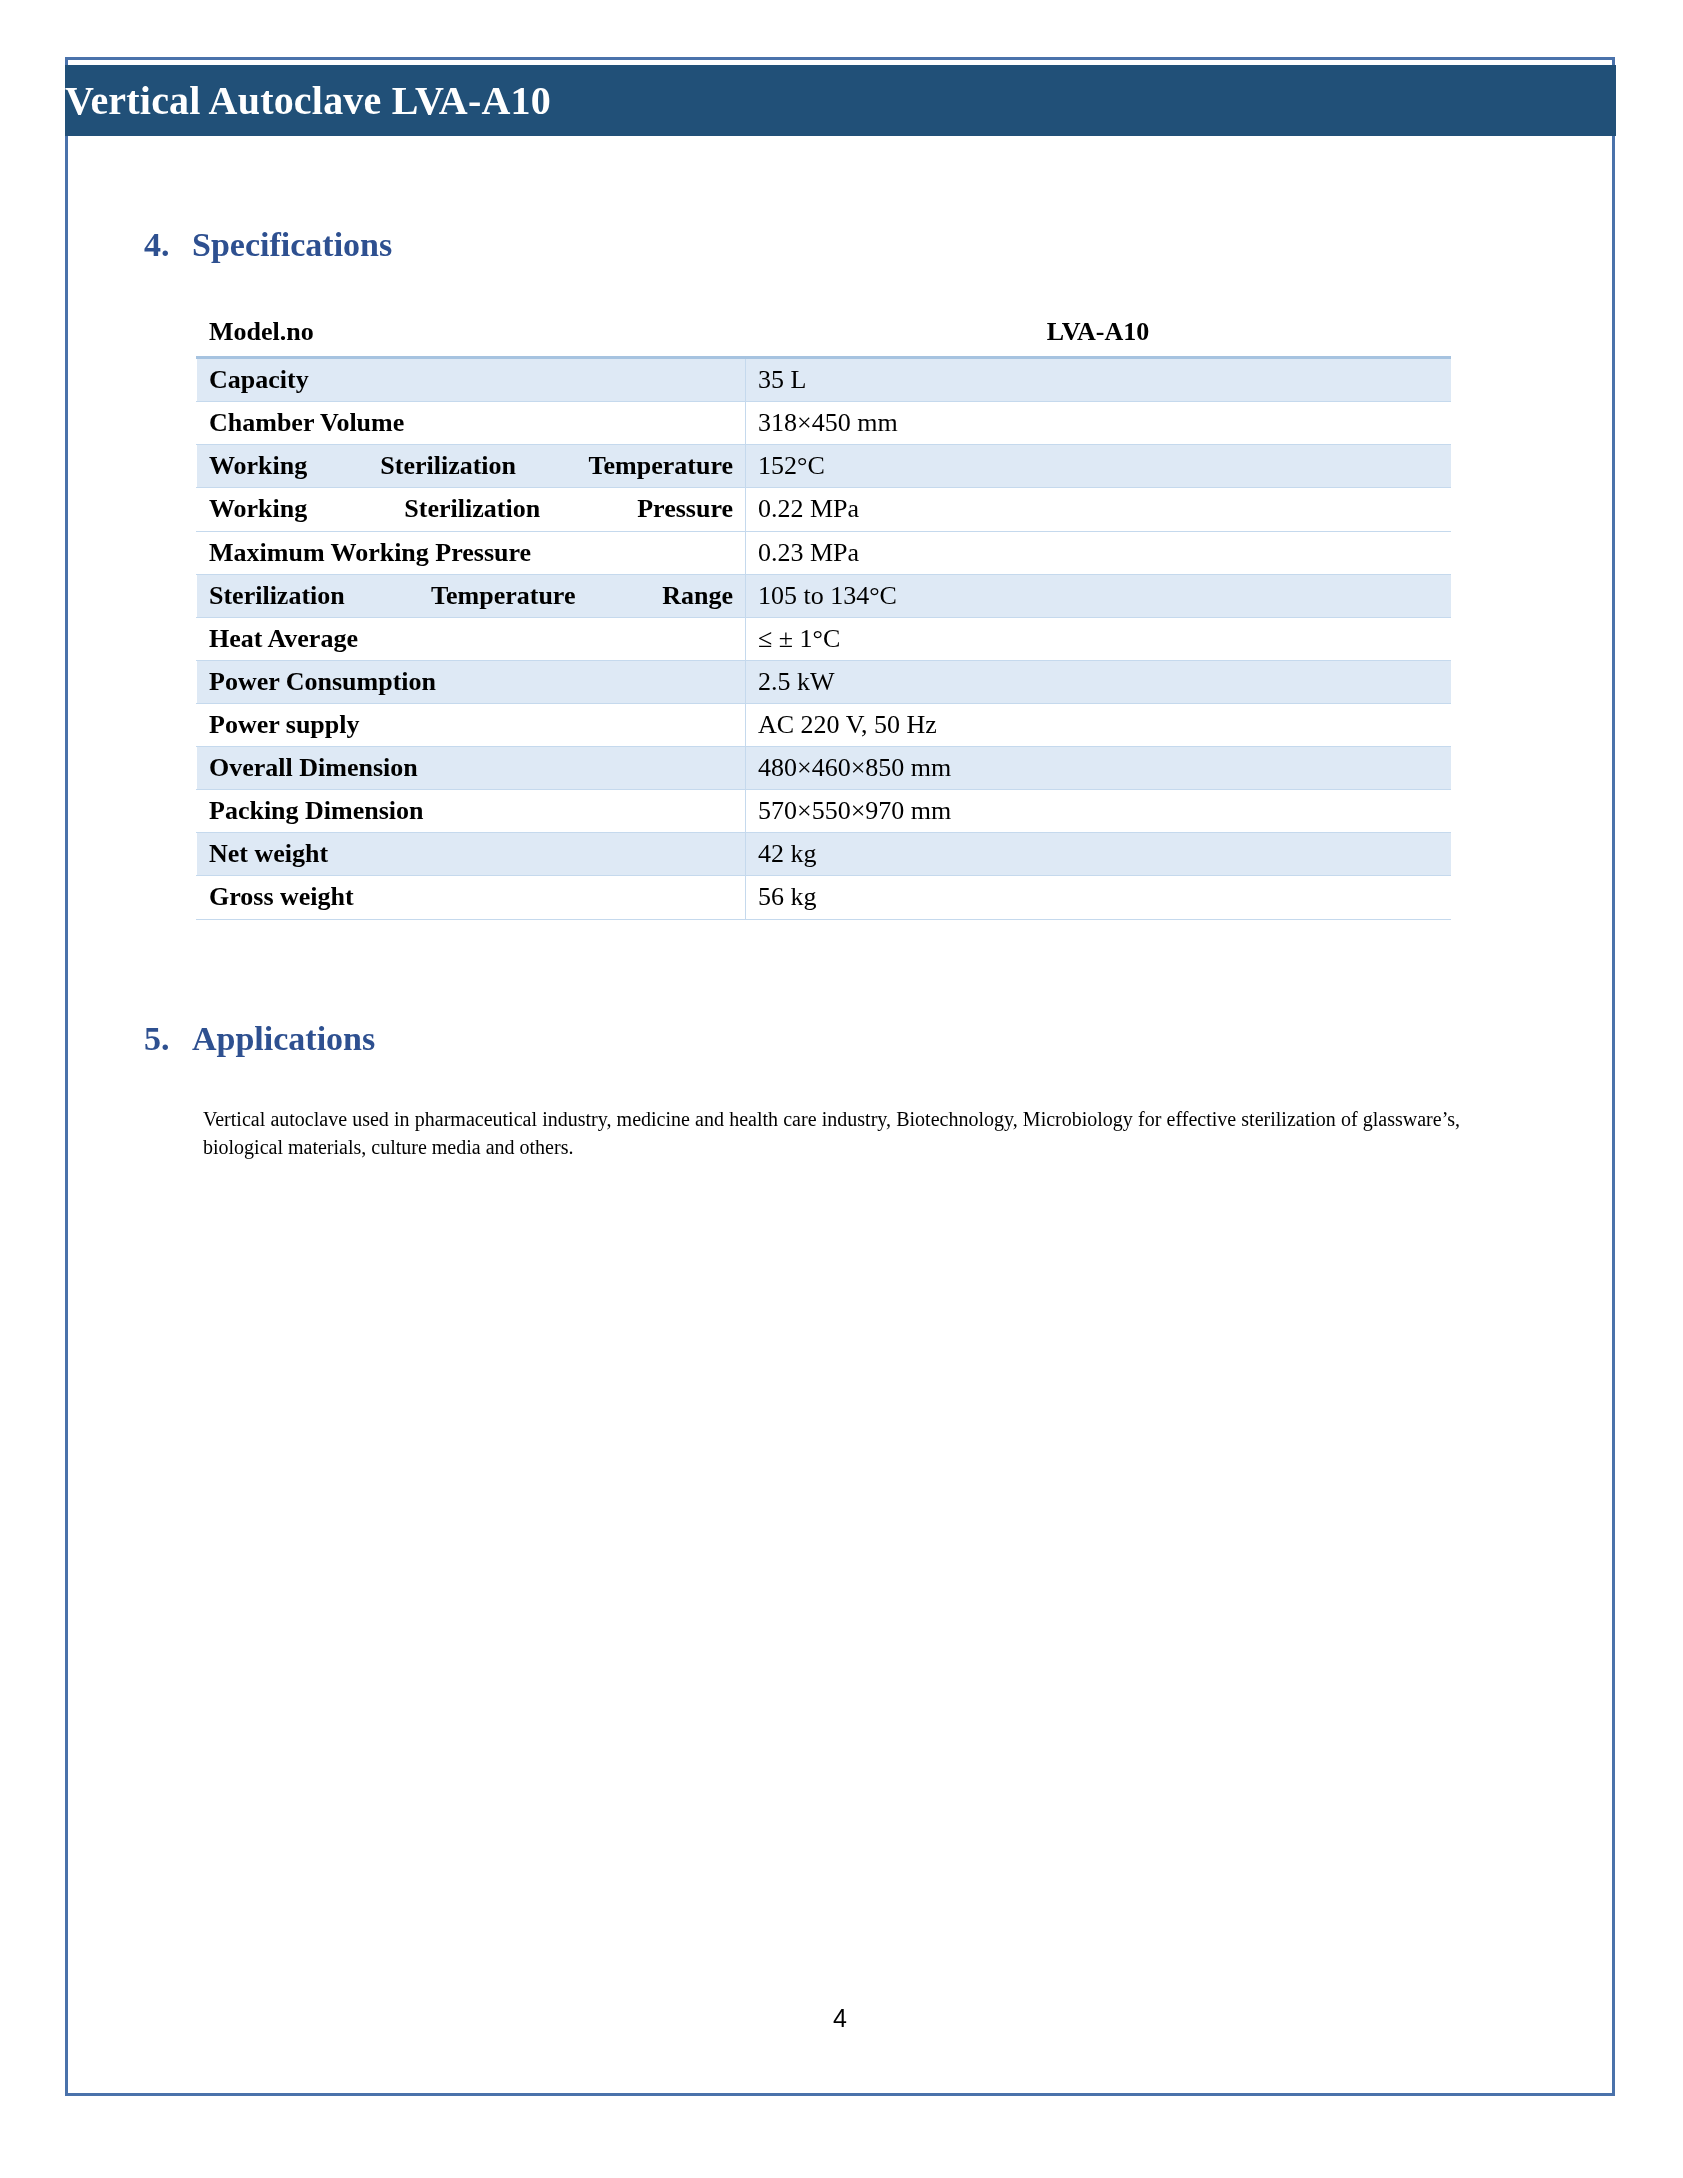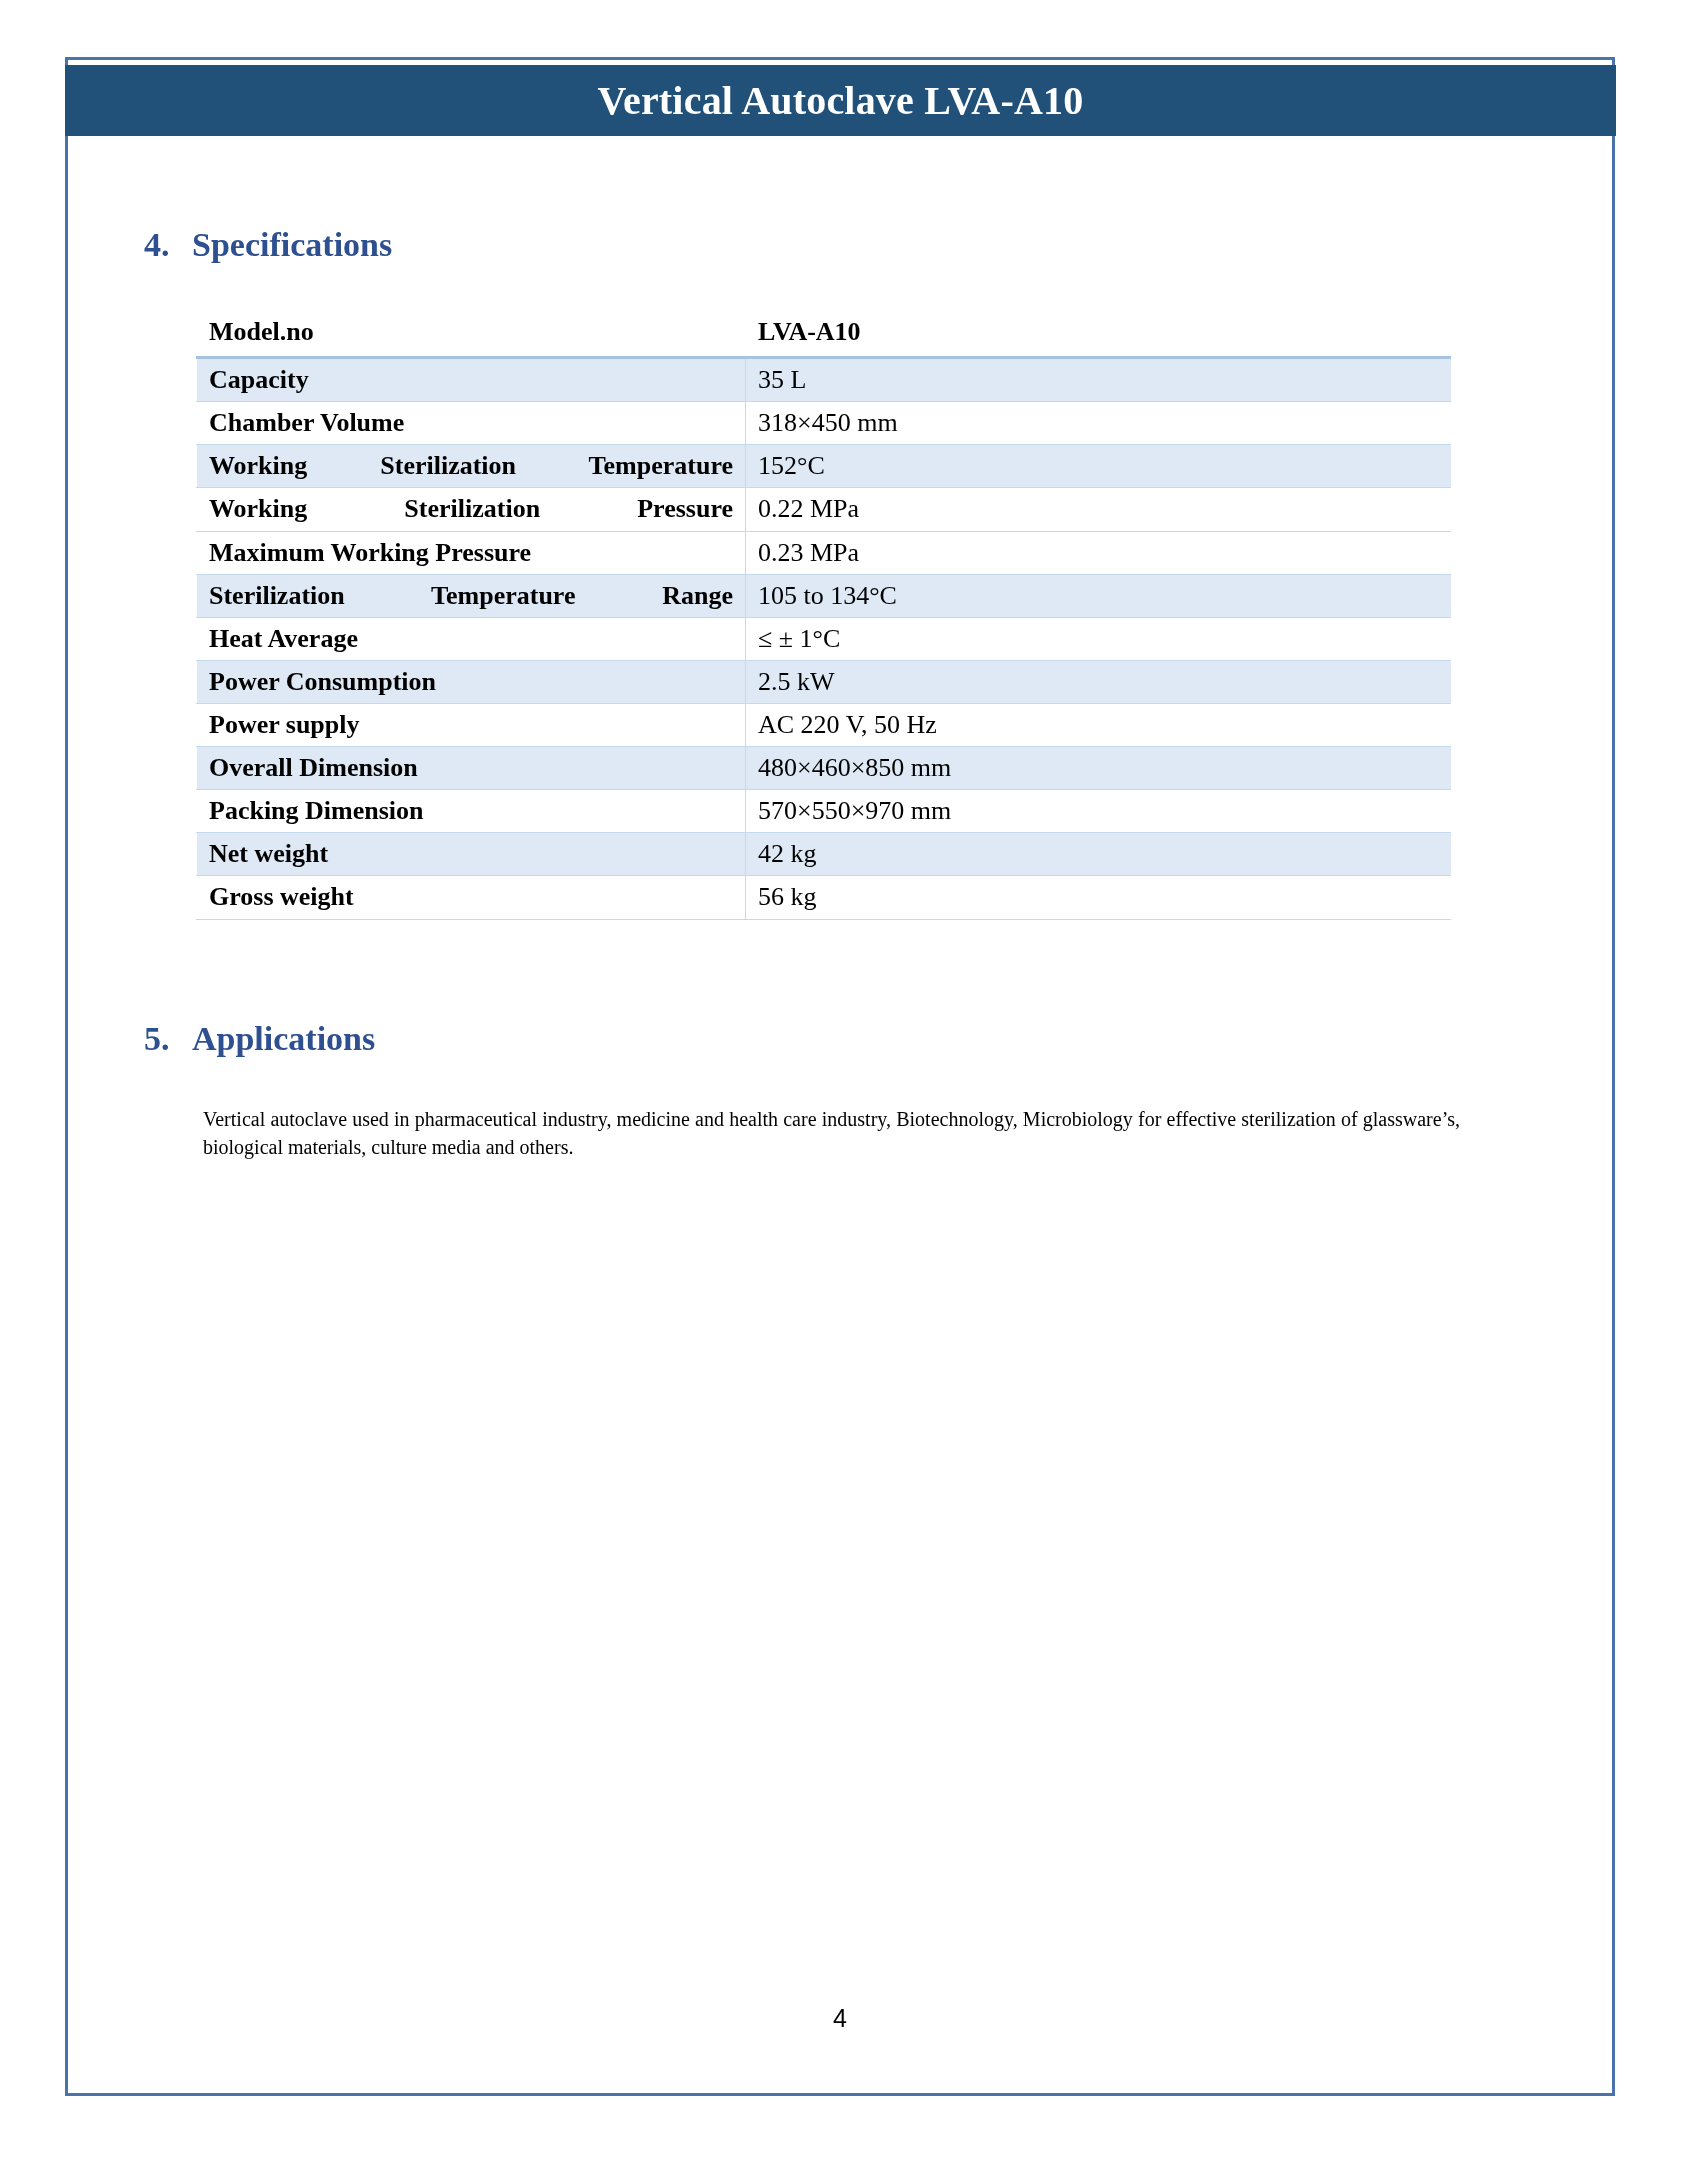"Vertical Autoclave LVA-A10" #header-banner .title { text-align: center -> none }
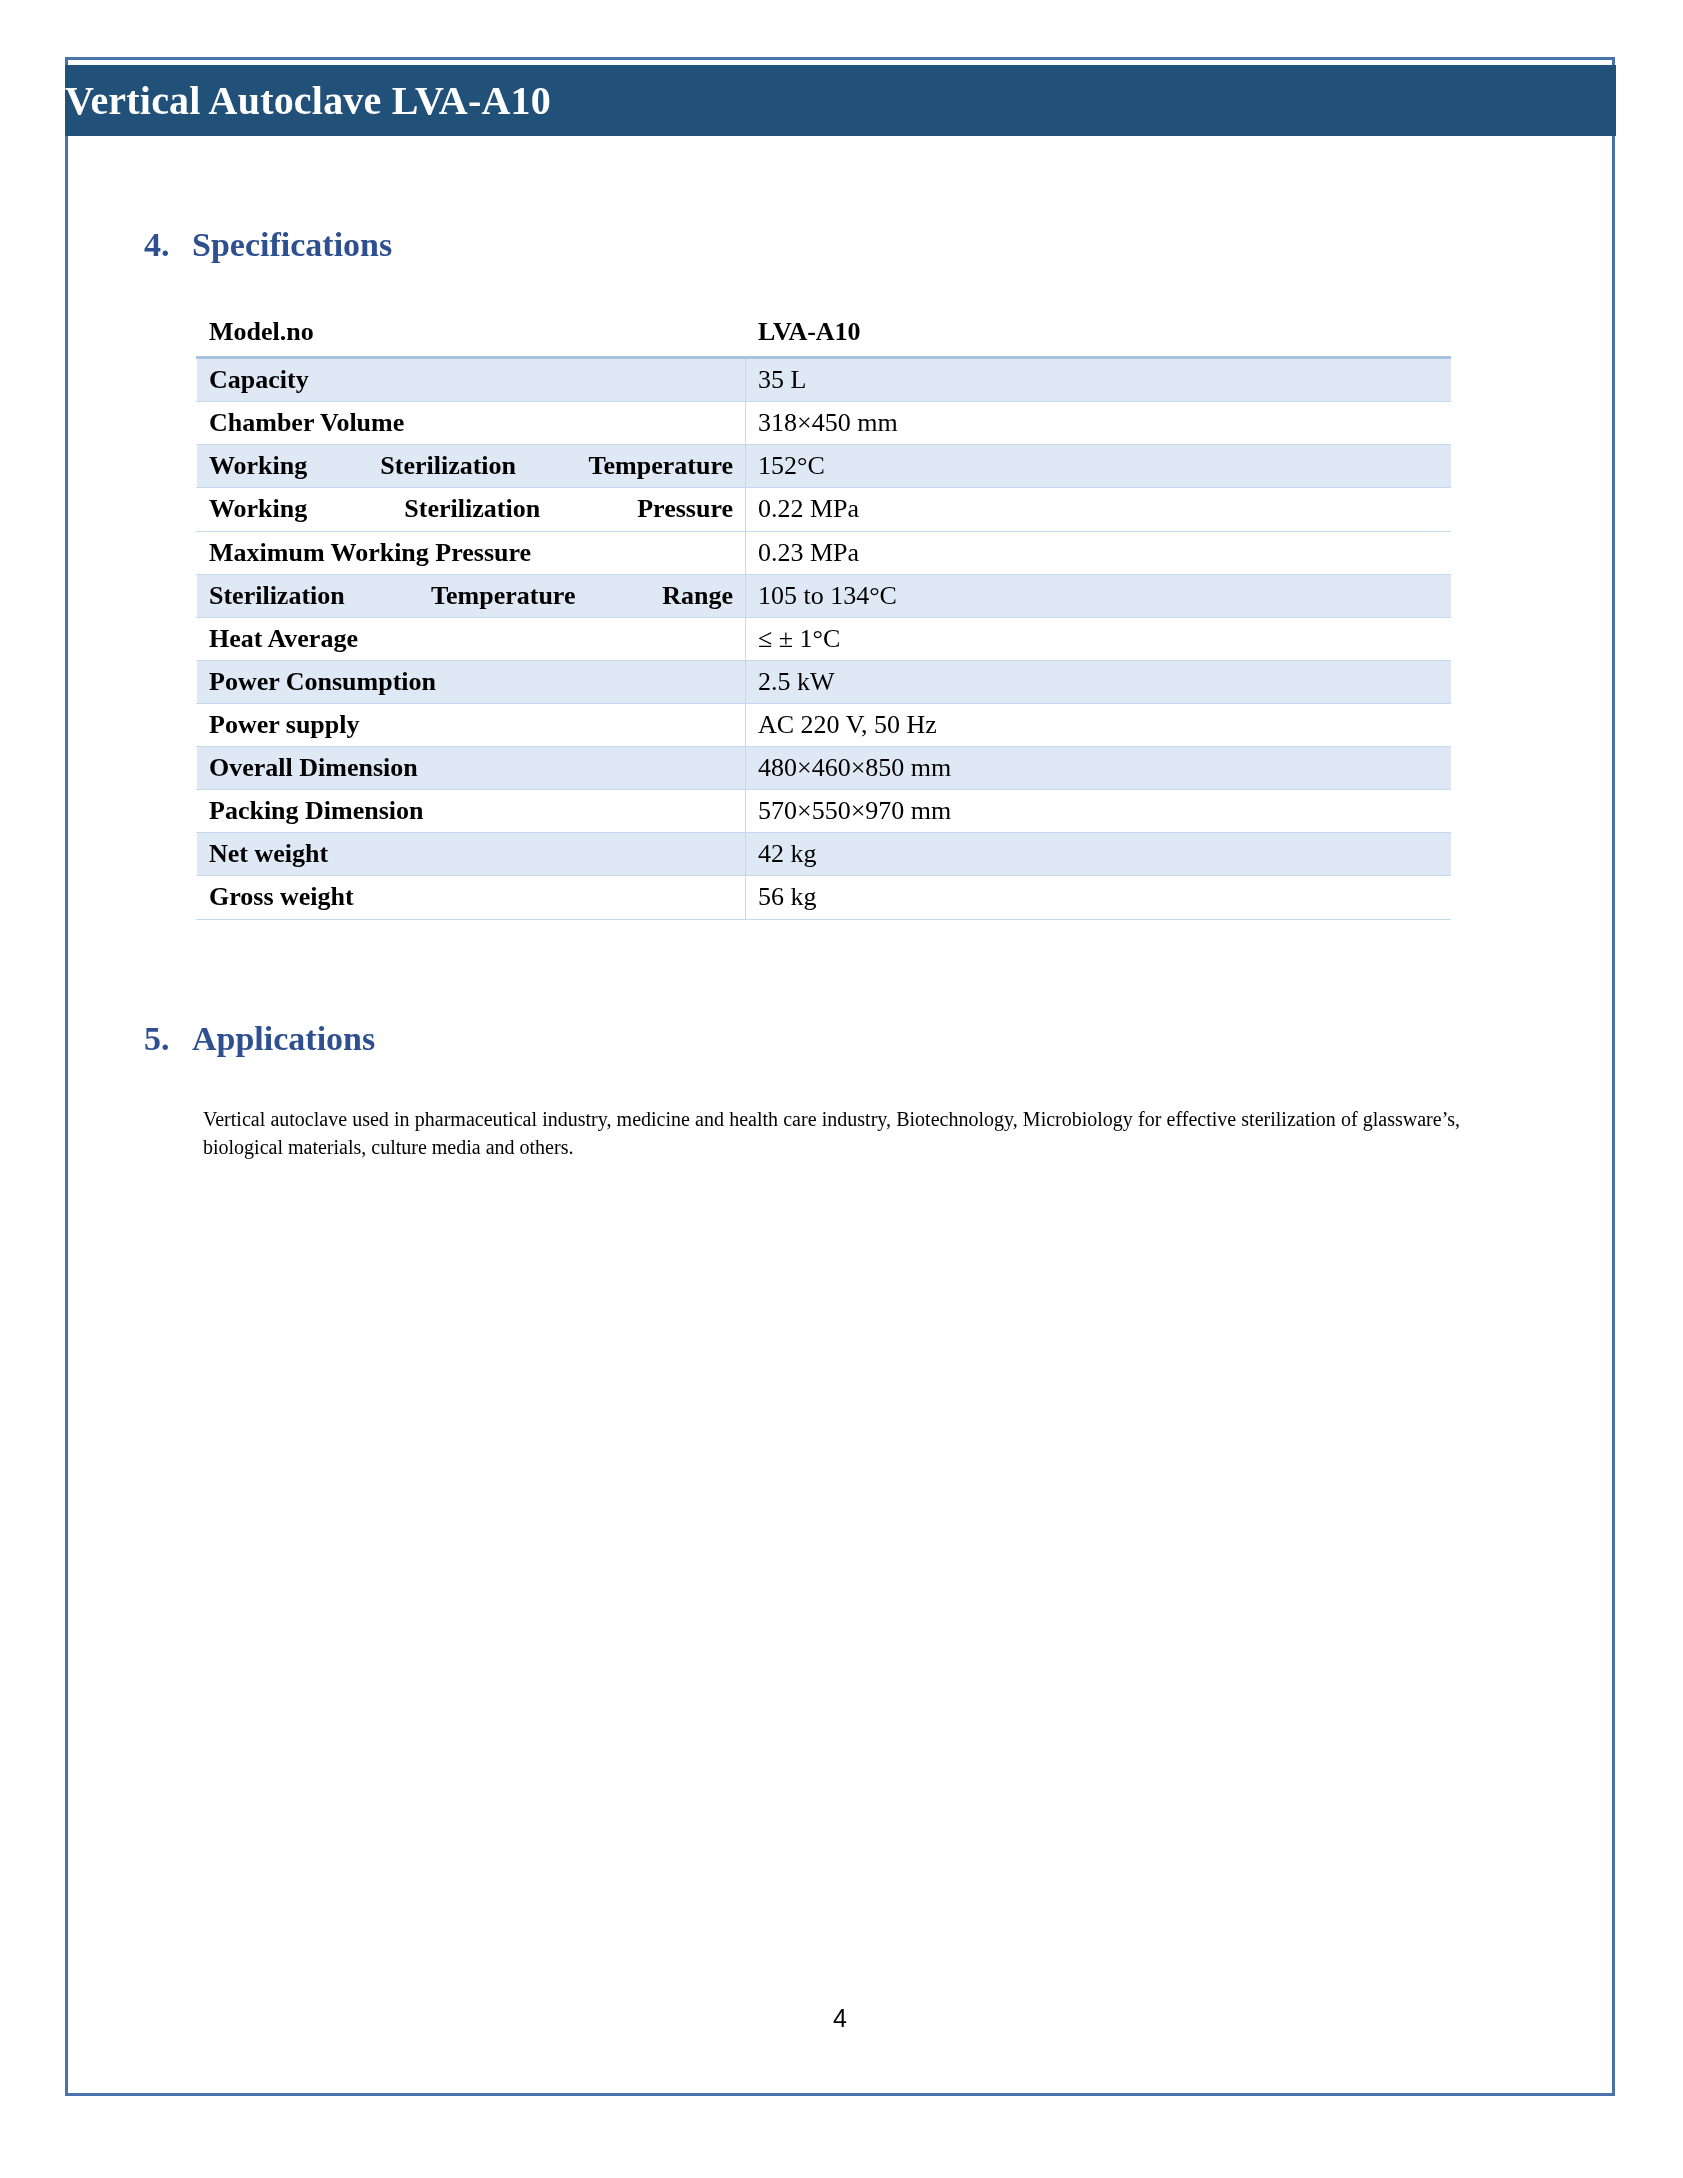"LVA-A10" #spec-table thead th.v { text-align: left -> center }
